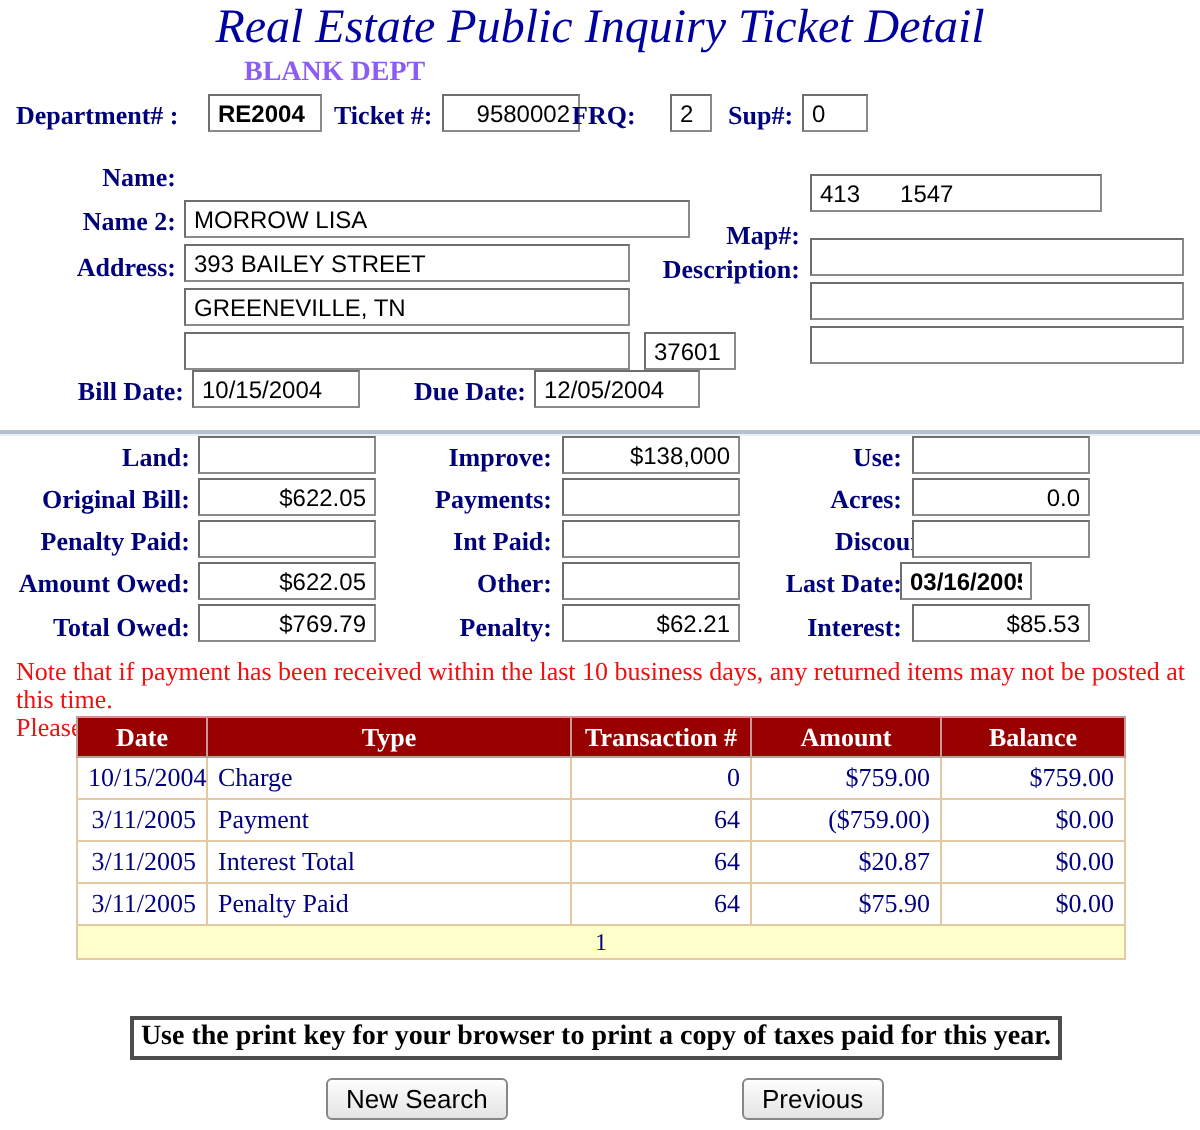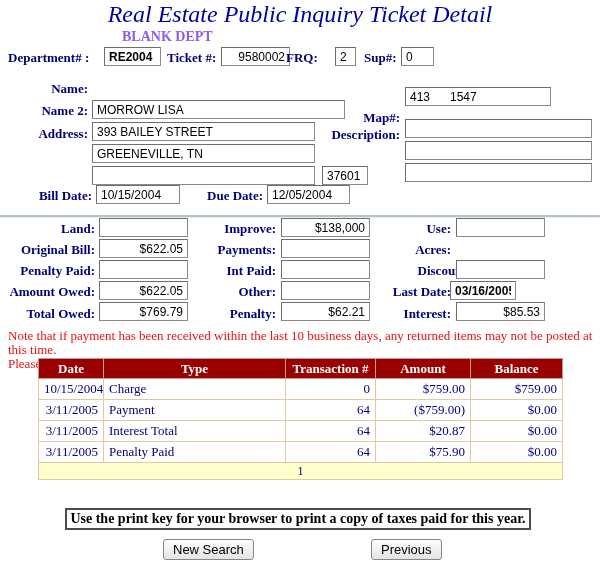"0.0" input.inp { html: none -> <input> }
